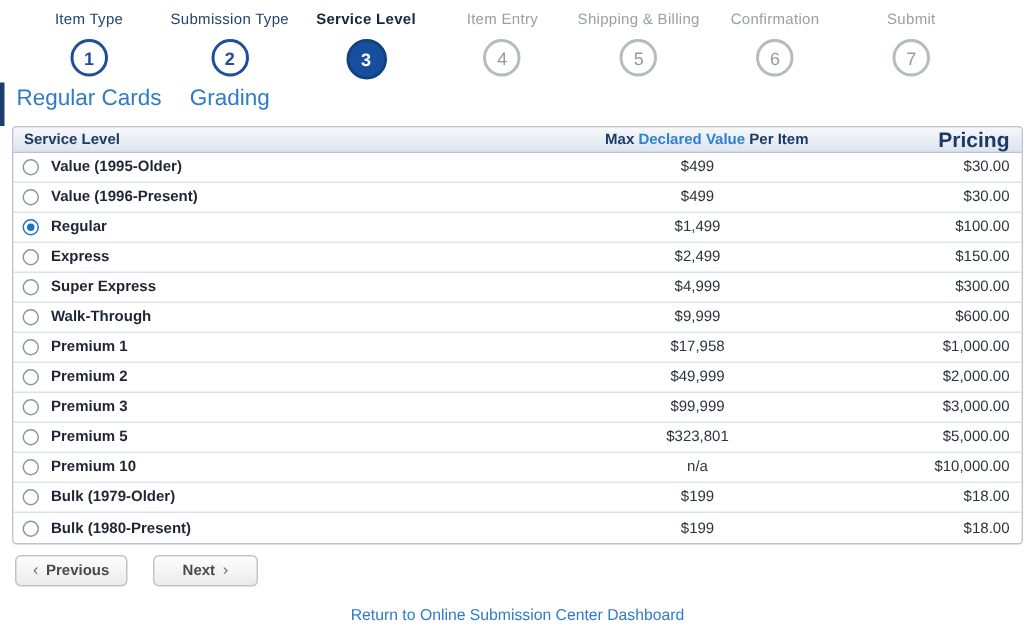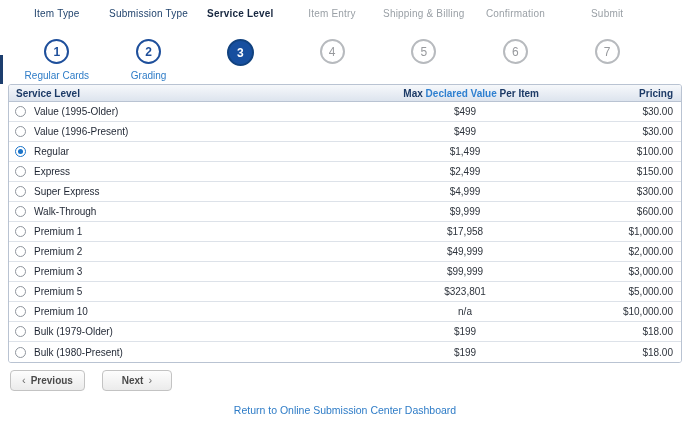"Item Type" .step-label { margin-bottom: 20px -> 7px }
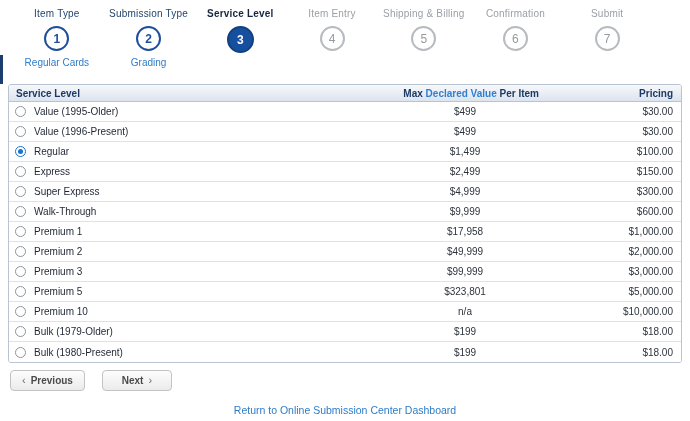"Regular Cards" .step-sublabel { font-size: 10px -> 15px }
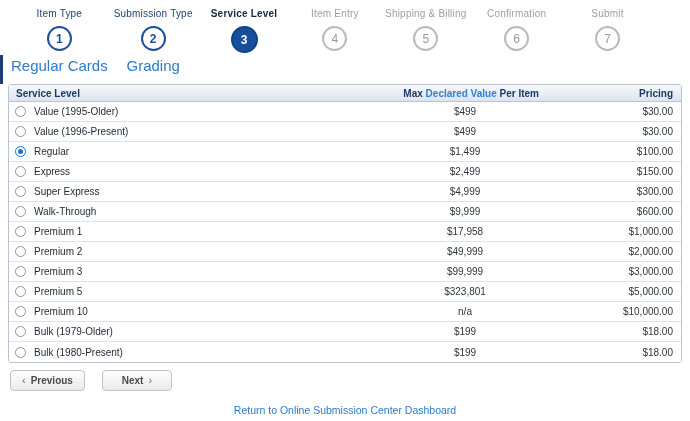"Pricing" .t-head .c3 { font-size: 10px -> 14px }
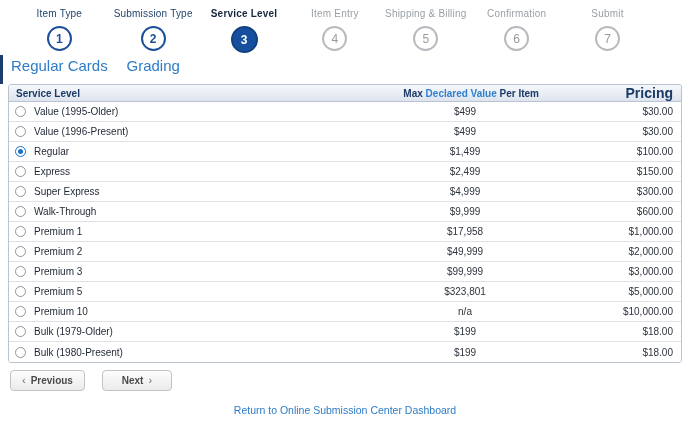"Value (1995-Older)" .d-row .lbl { font-weight: normal -> bold }
